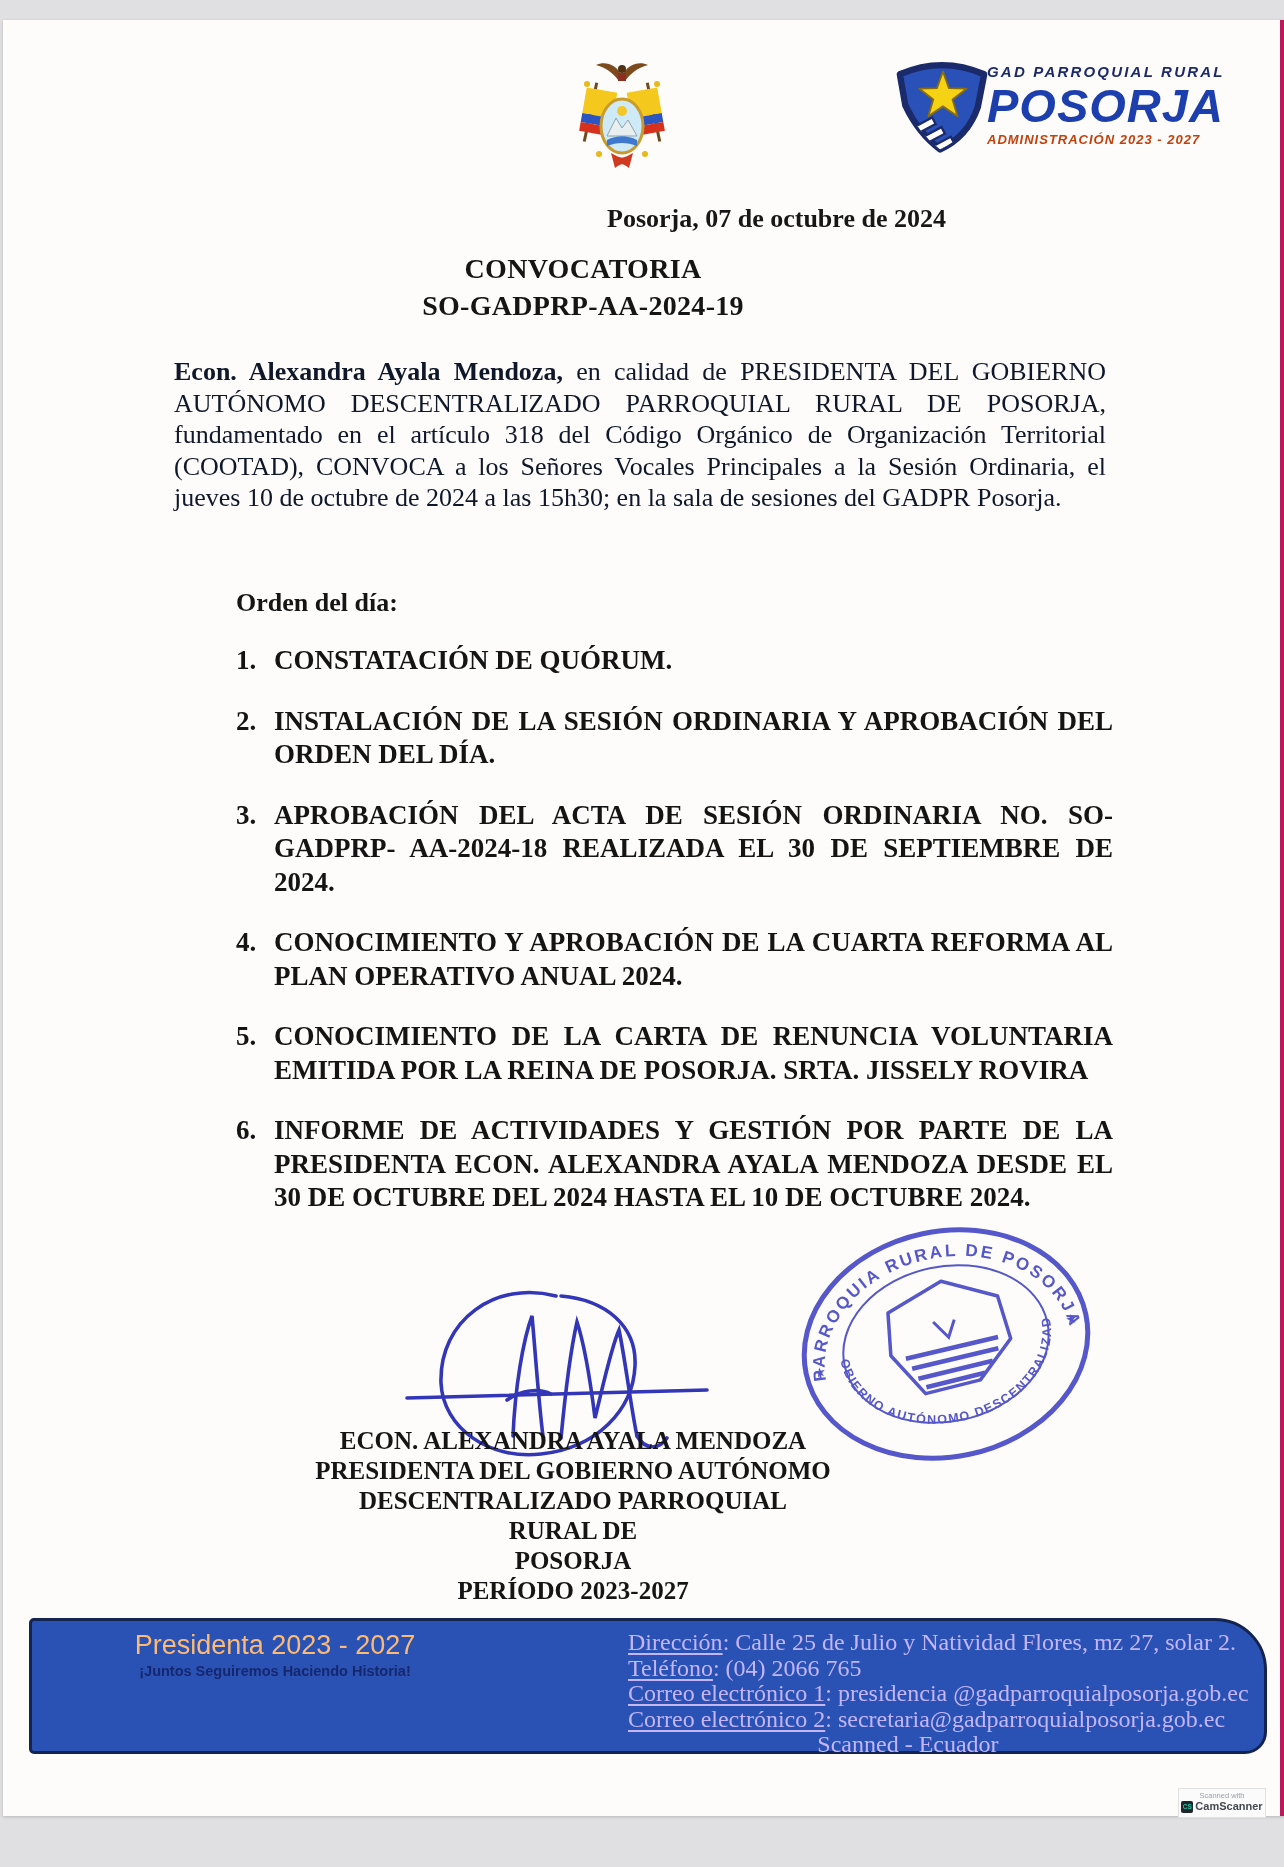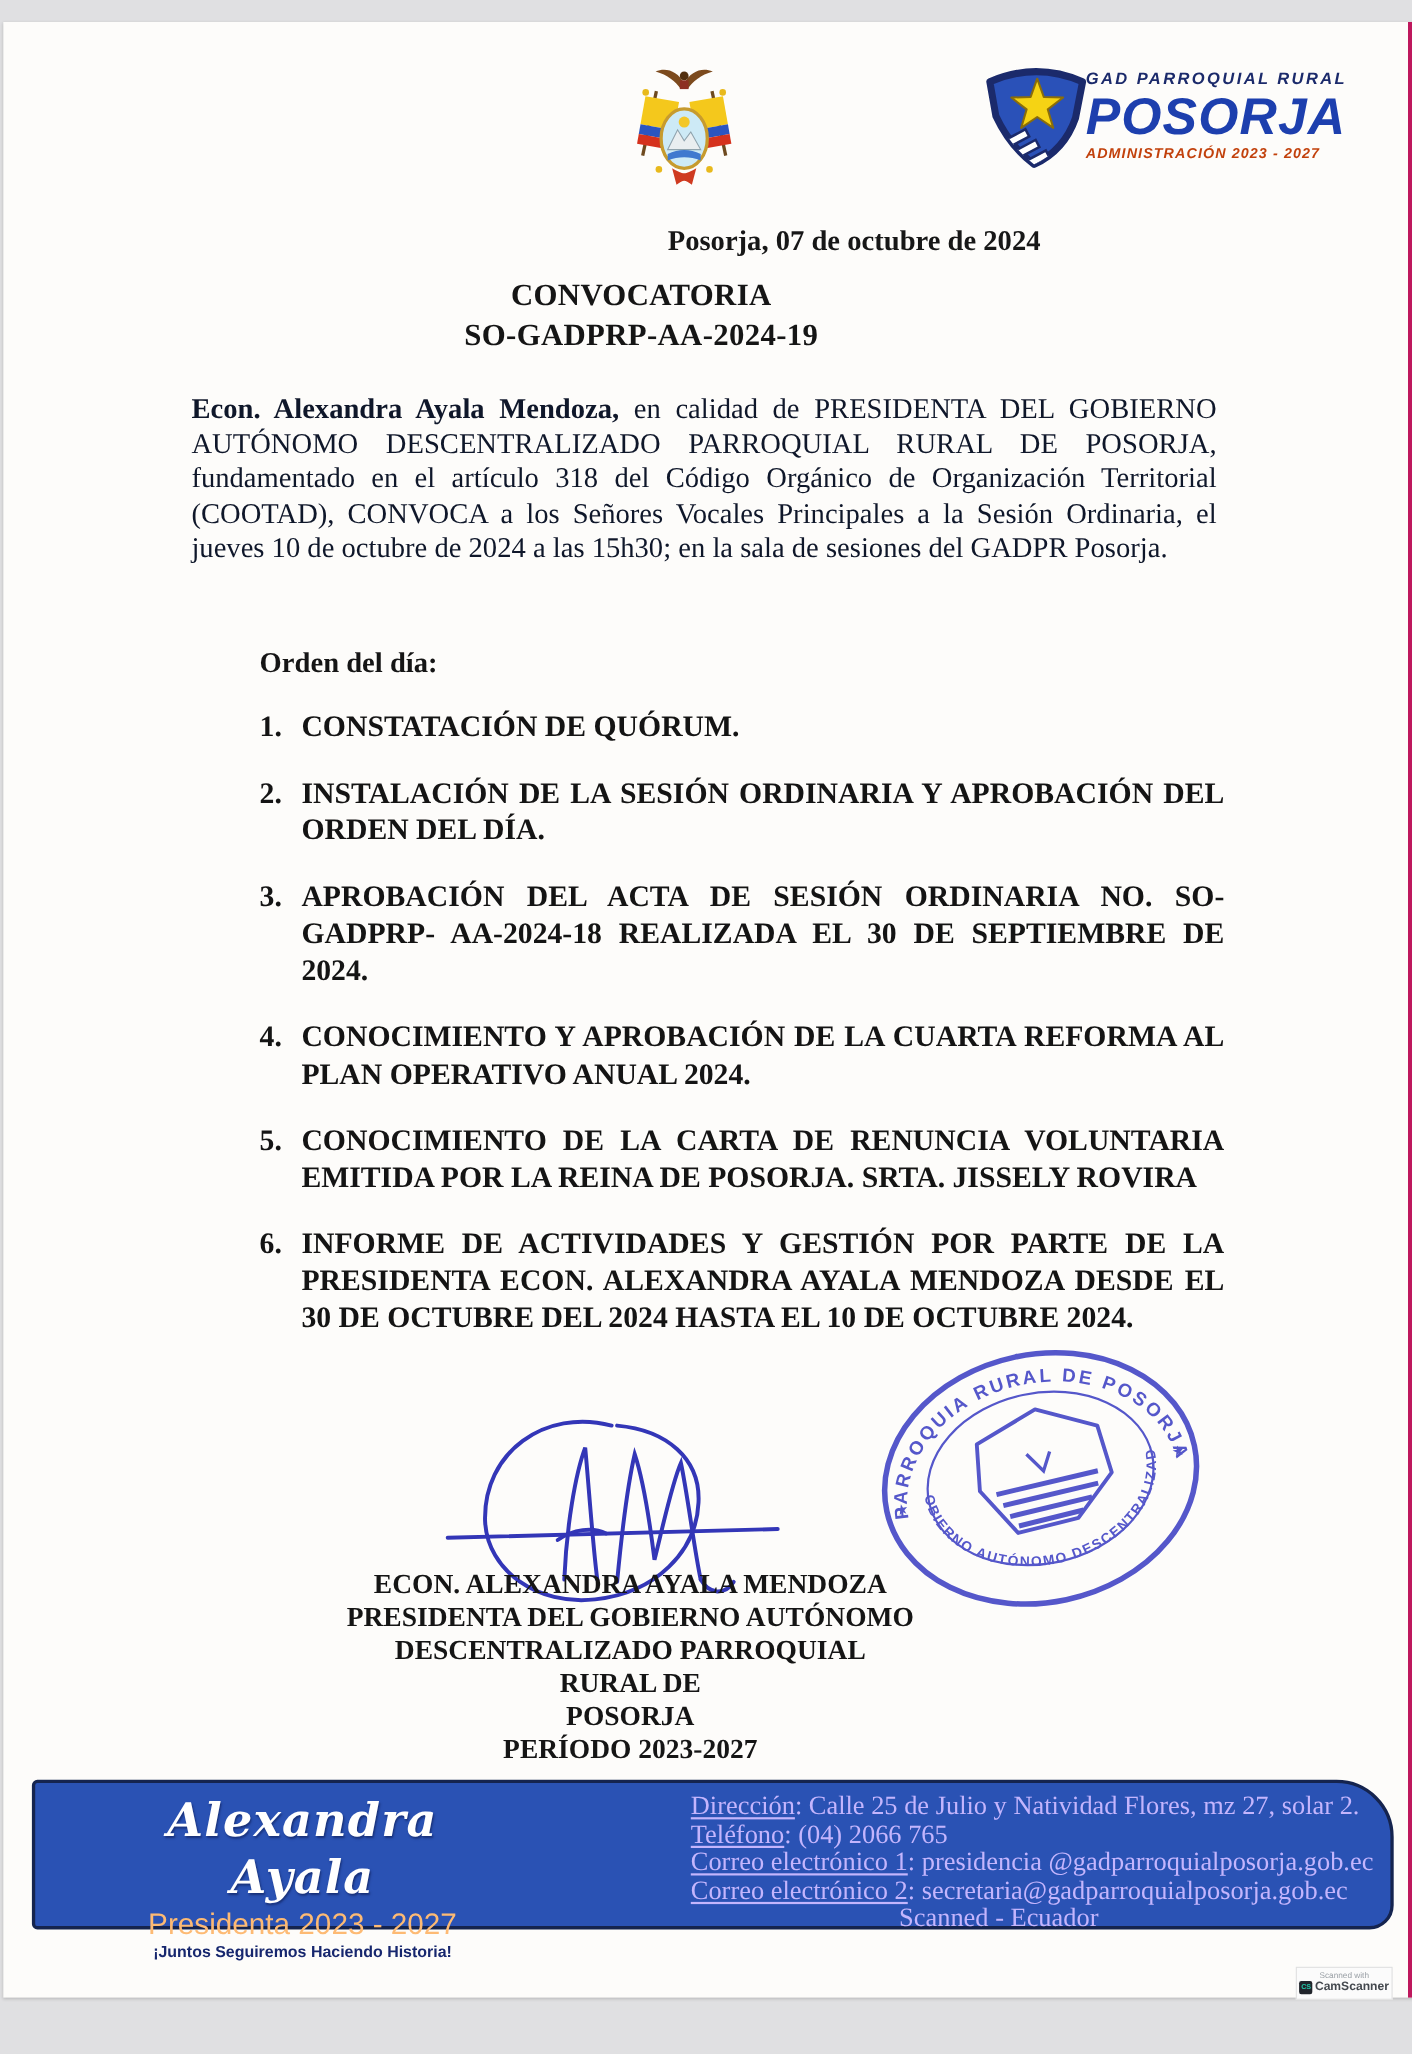"Alexandra Ayala" div.script-name { html: <div>Alexandra Ayala</div> -> none }
